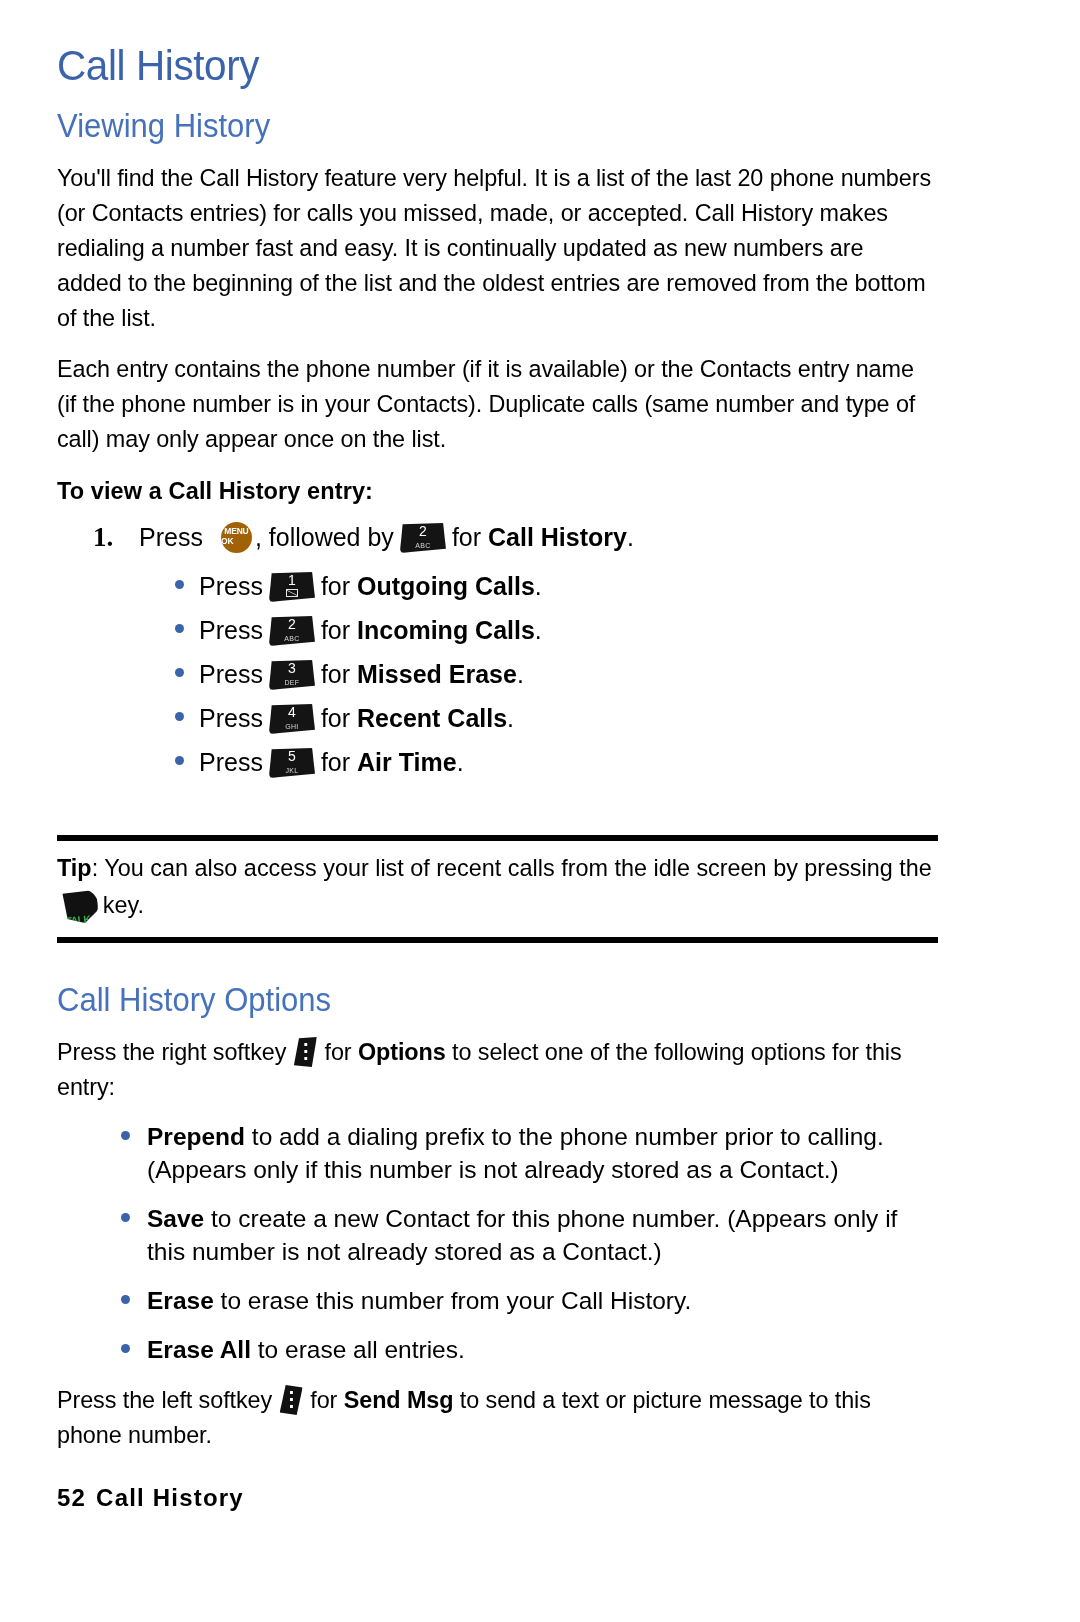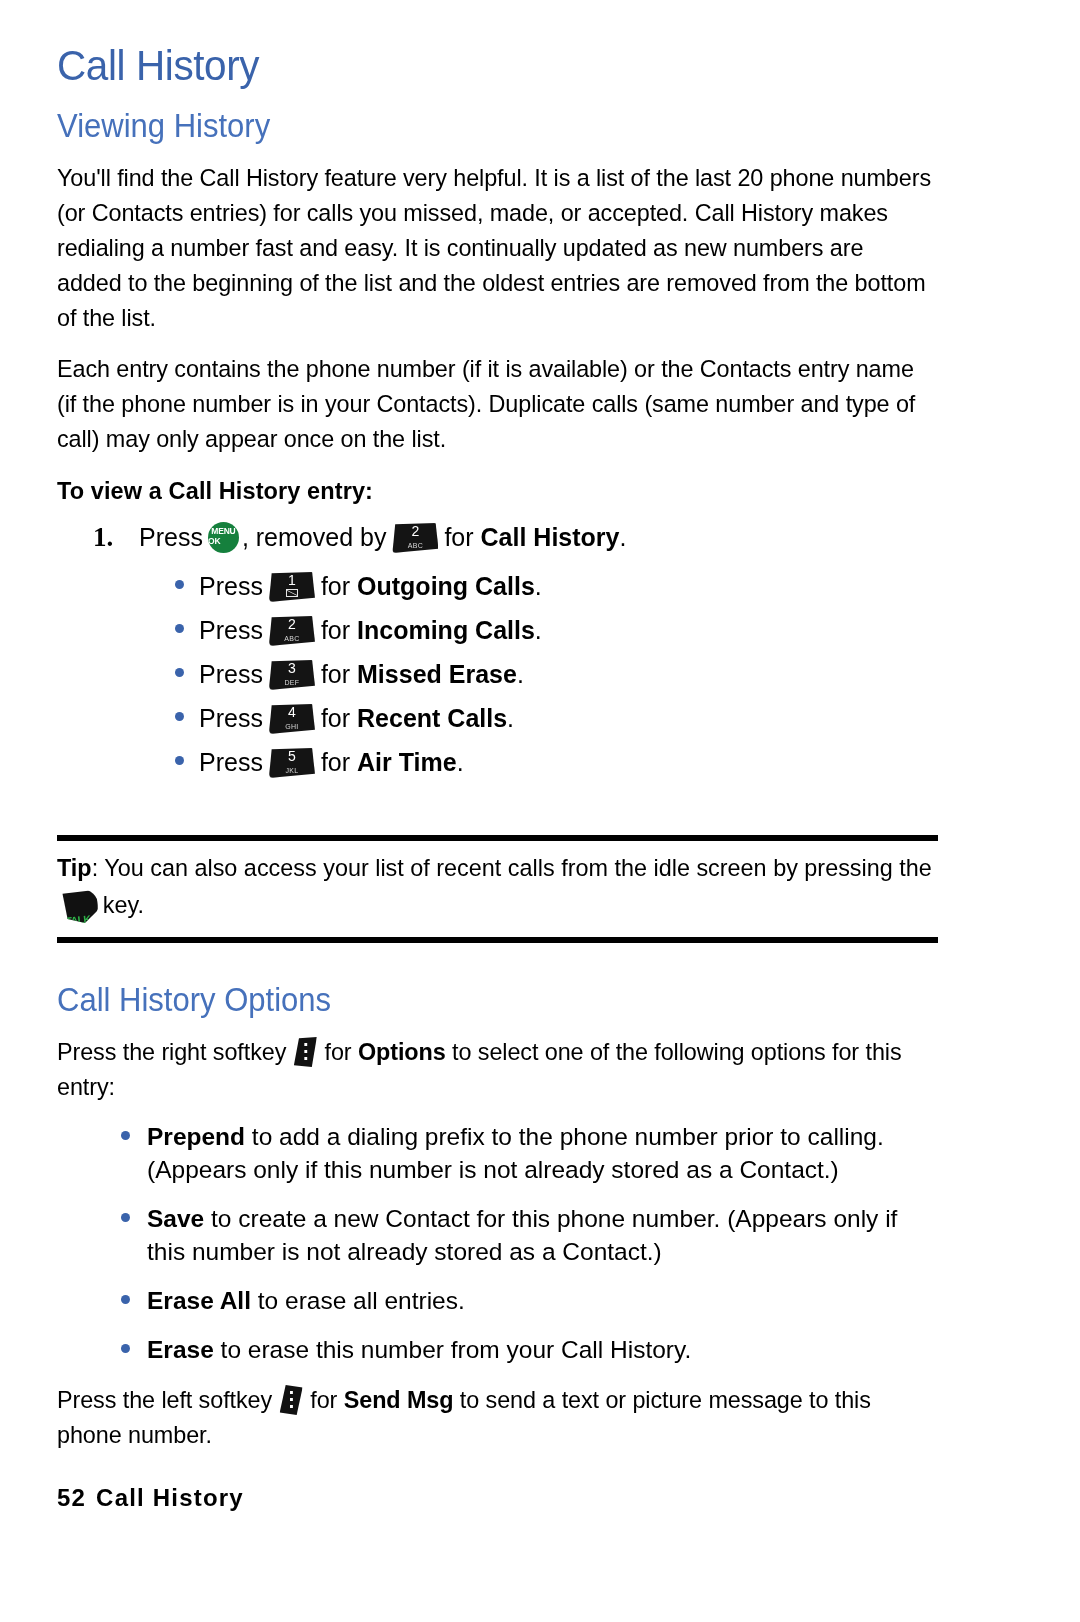"MENU" .menukey { background: #15803d -> #a16207; margin: 0 3px 0 5px -> 0 3px 0 18px }
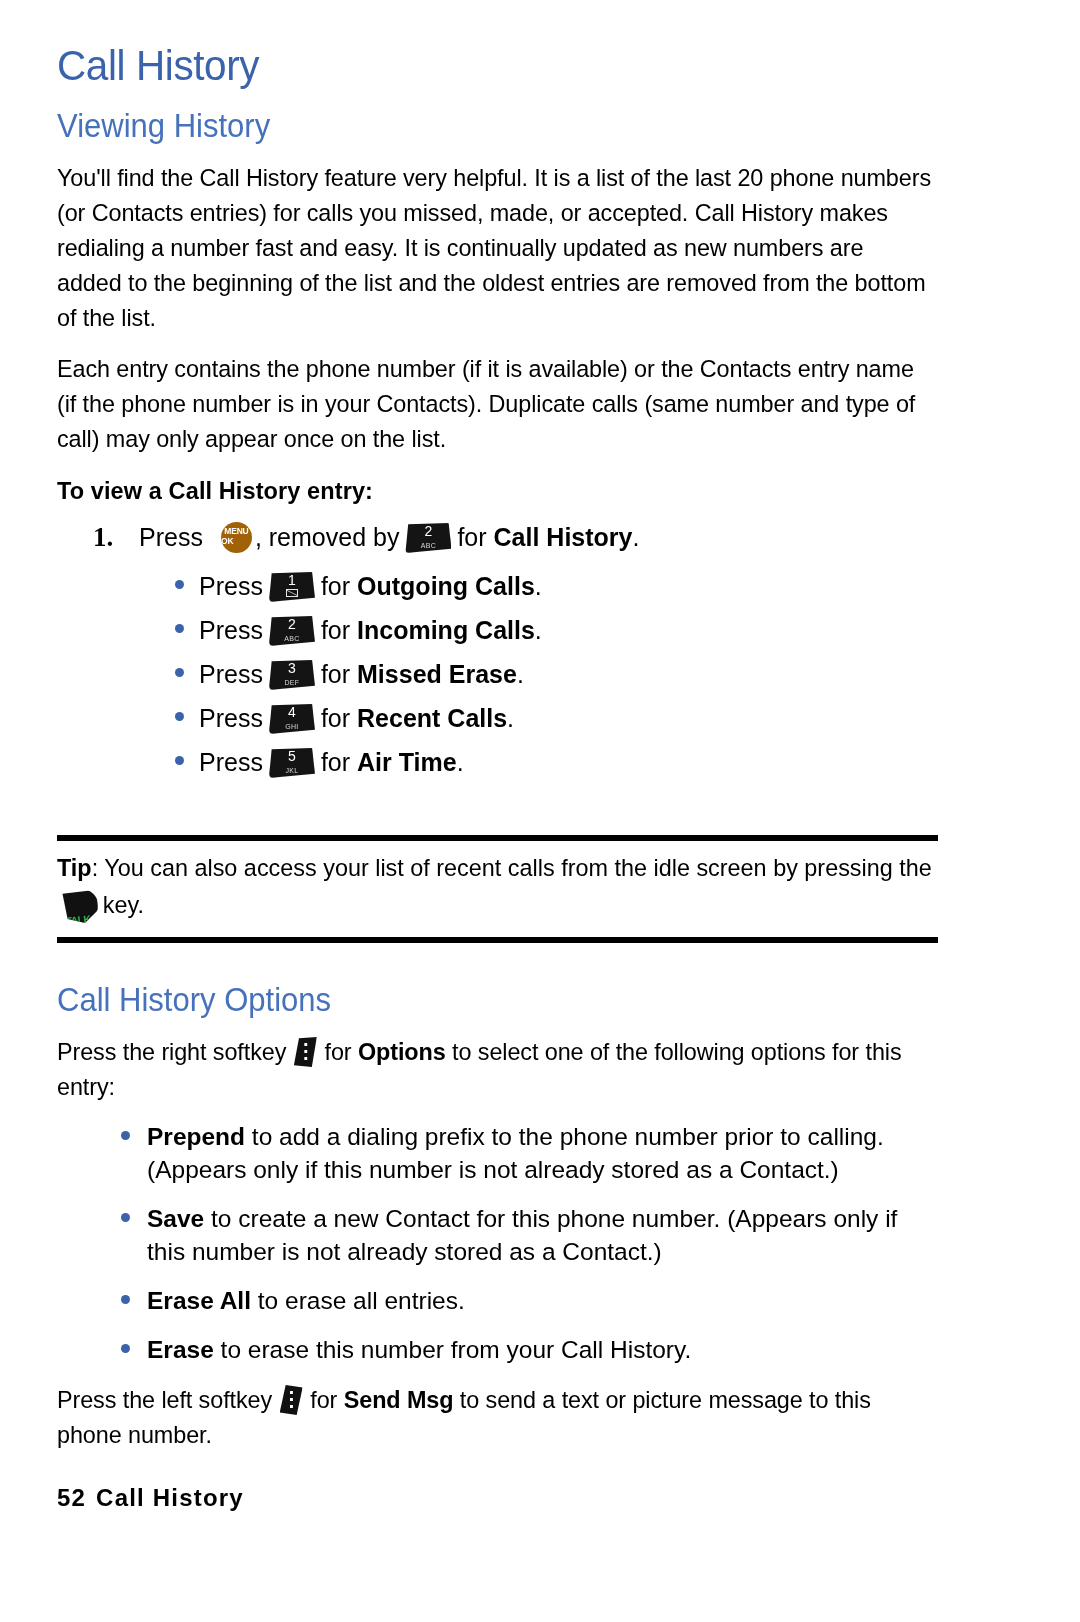", removed by" span { text: removed -> followed }
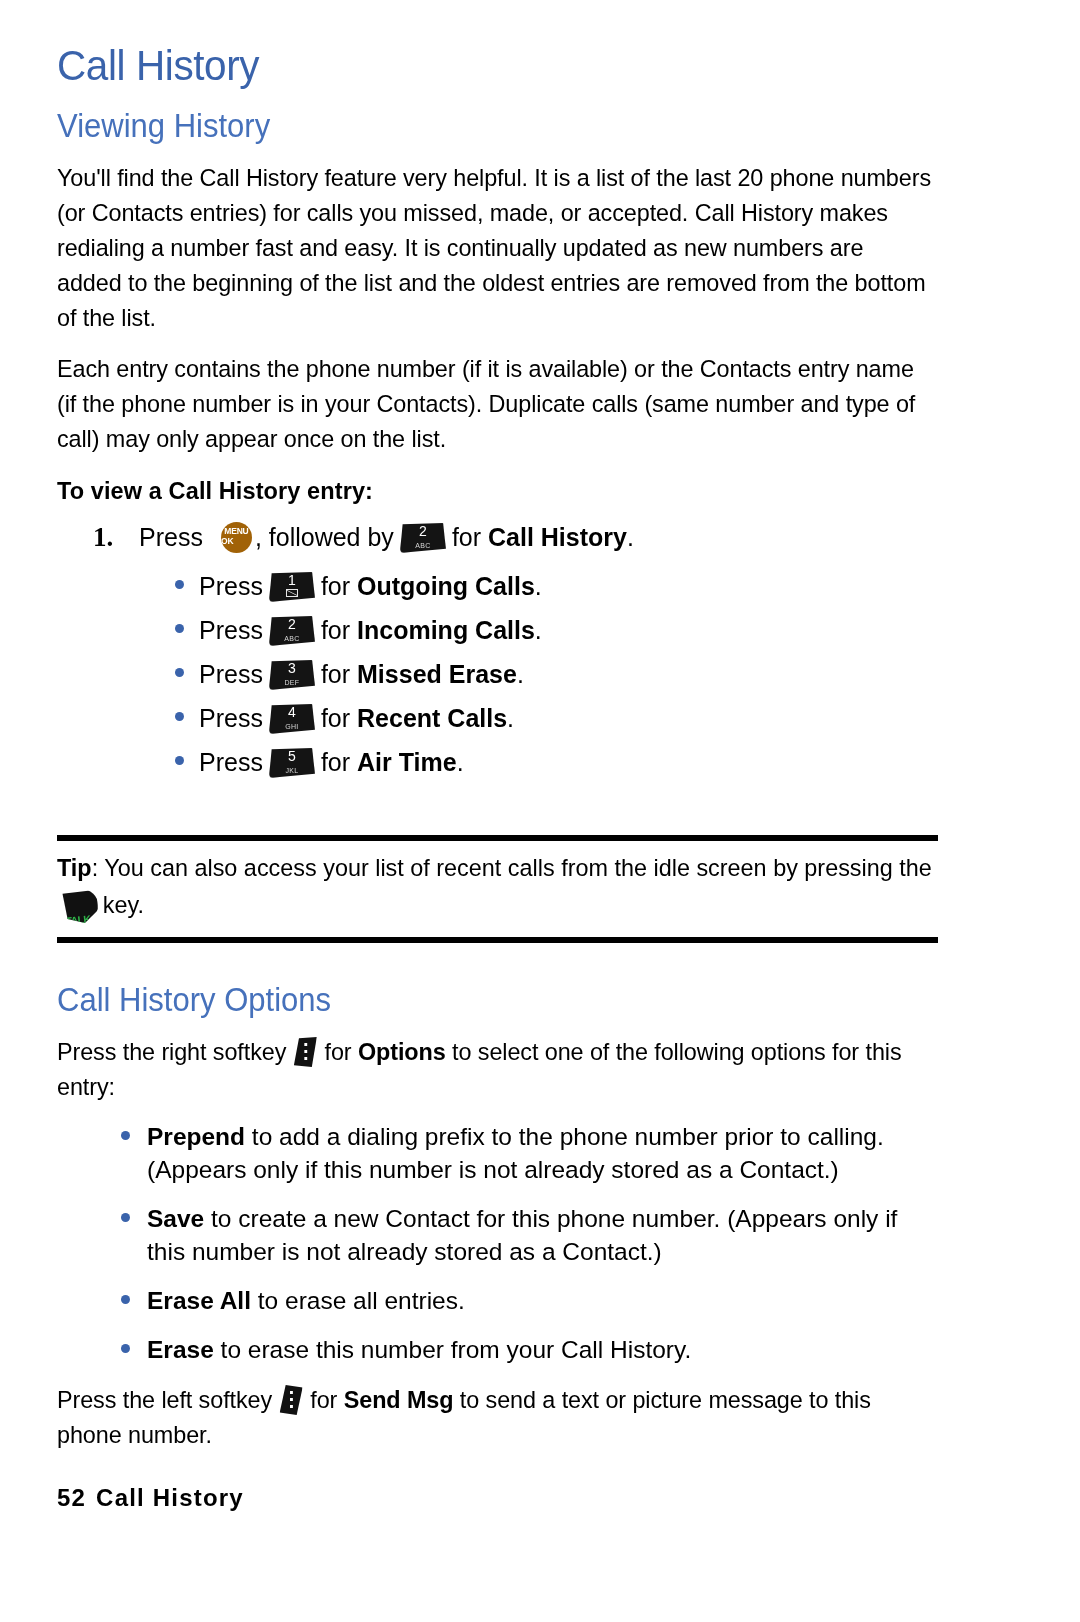"Erase All to erase all" li.bitem { order: before "Erase to erase this number" -> after "Erase to erase this number" }
